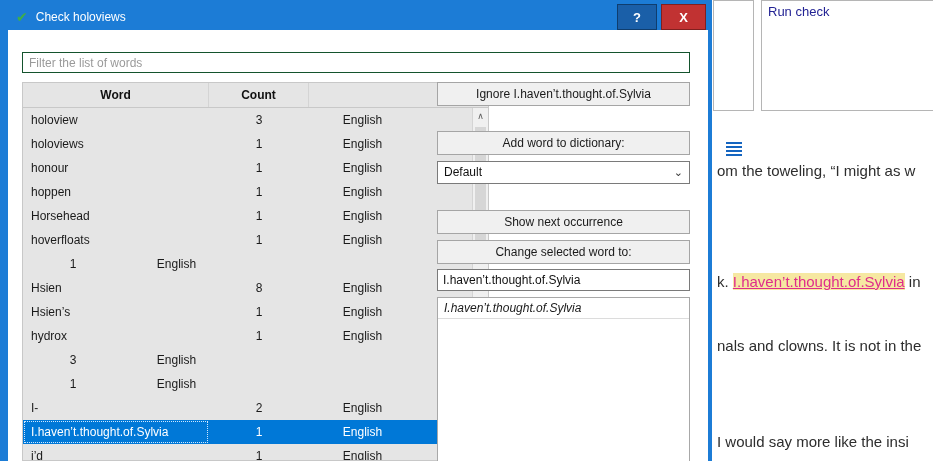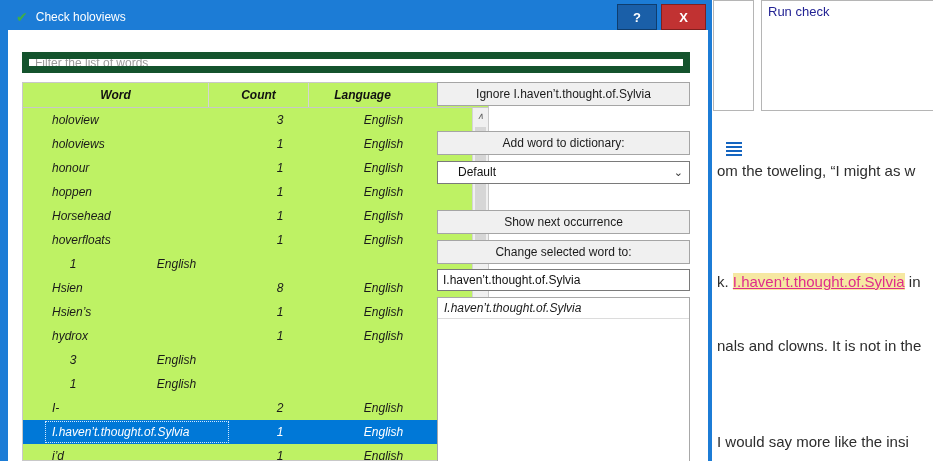"Filter the list of words" .filter-input { border: 7px solid #14532d -> 1px solid #14532d }
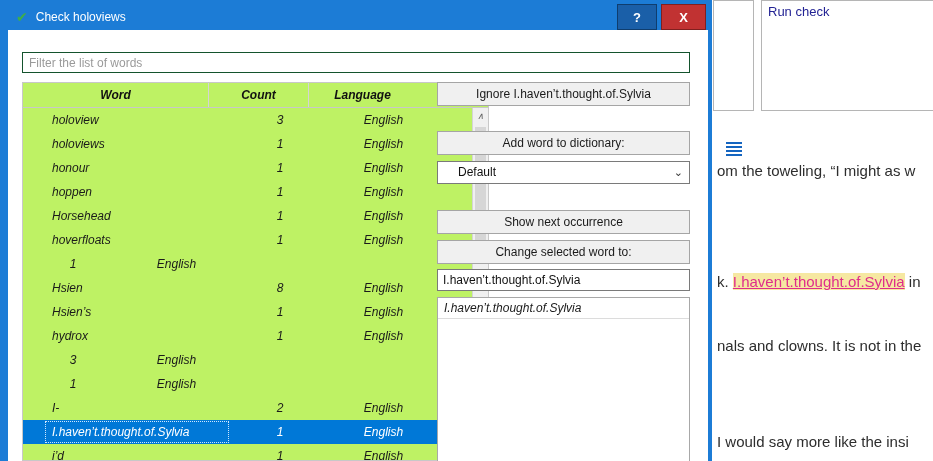"Word" .word-table { background: #bef264 -> #e5e5e5; font-style: italic -> none }
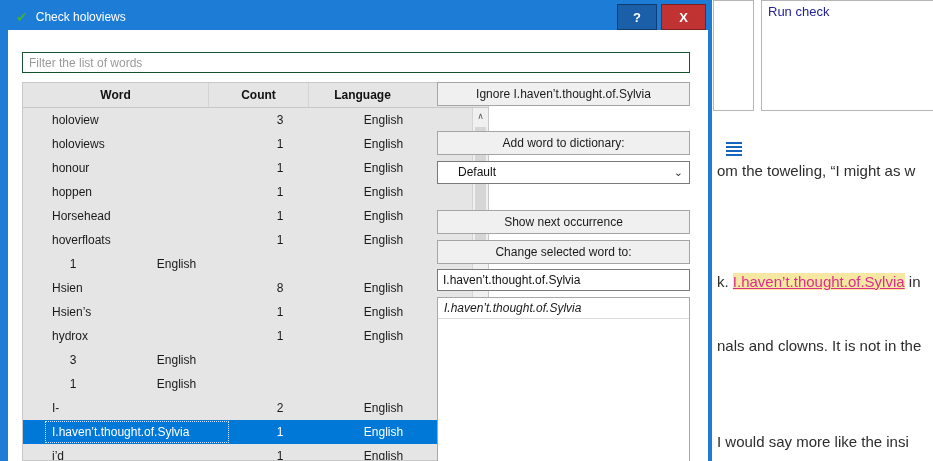"Language" div.thcell { html: <div>Language</div> -> none }
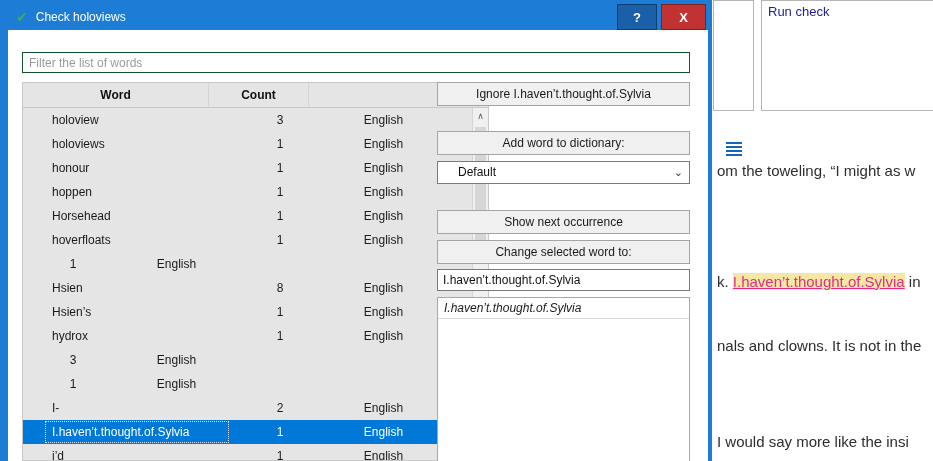"holoview" .trow .cell-word { margin-left: 21px -> none }
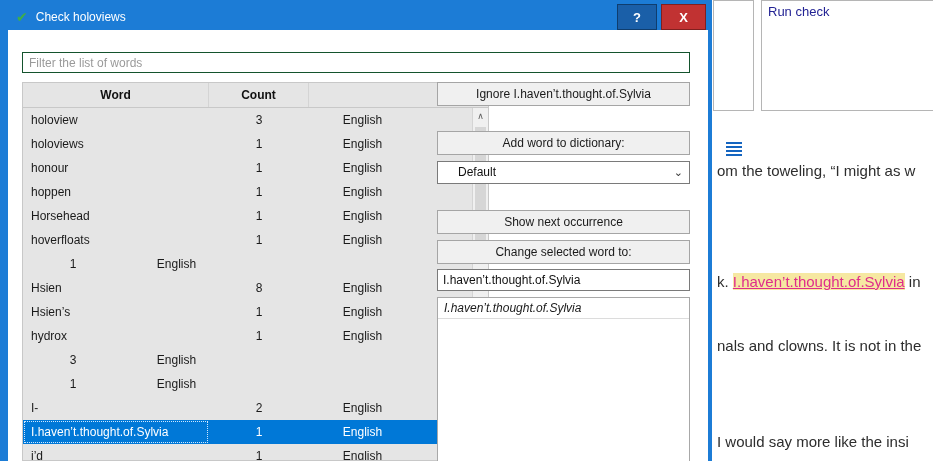"Default" .combo { padding-left: 20px -> 6px }
